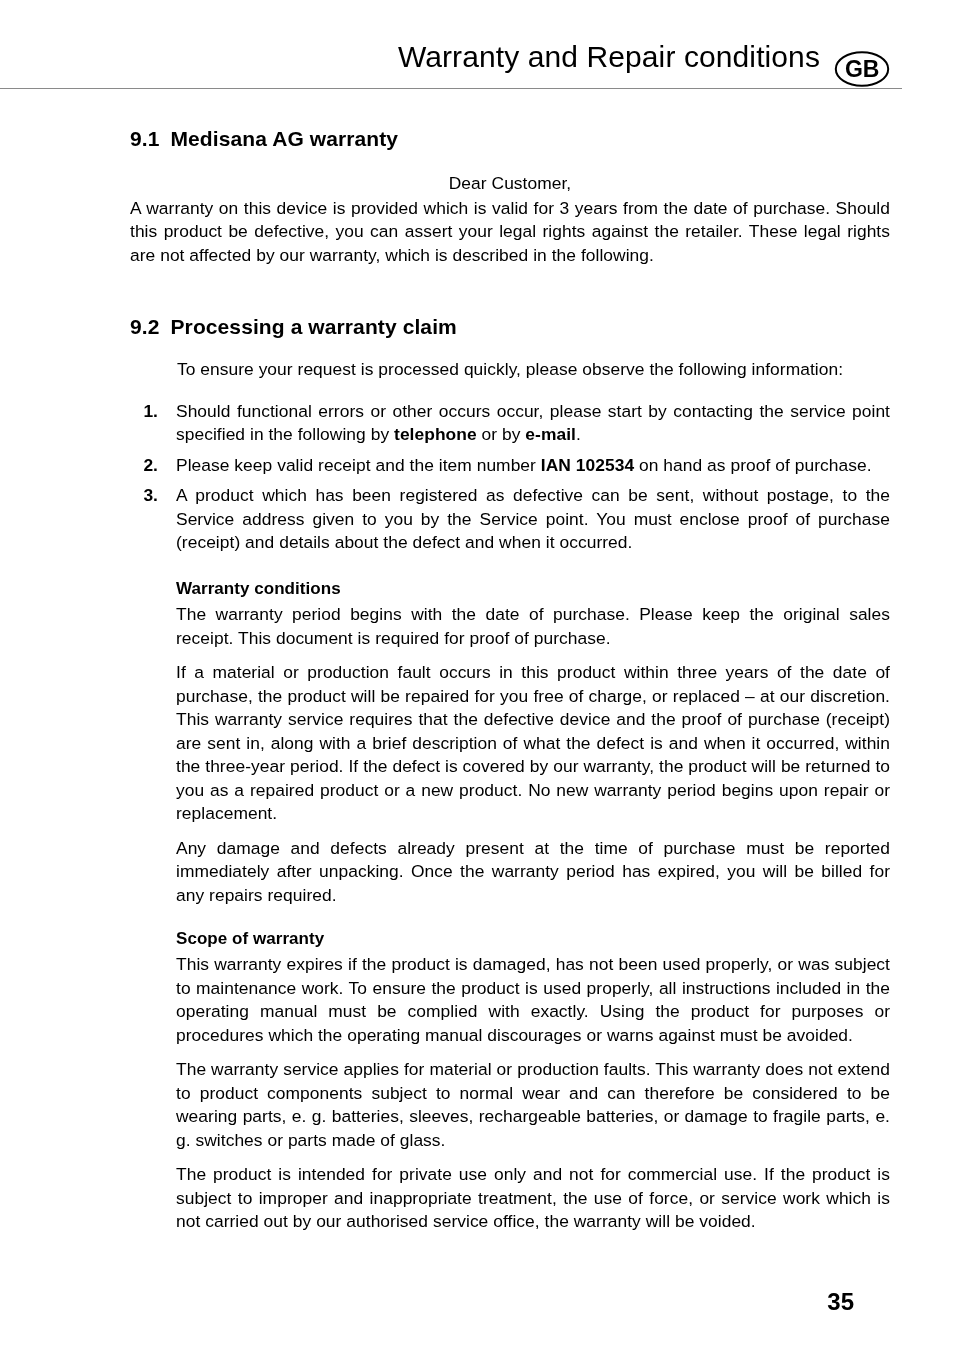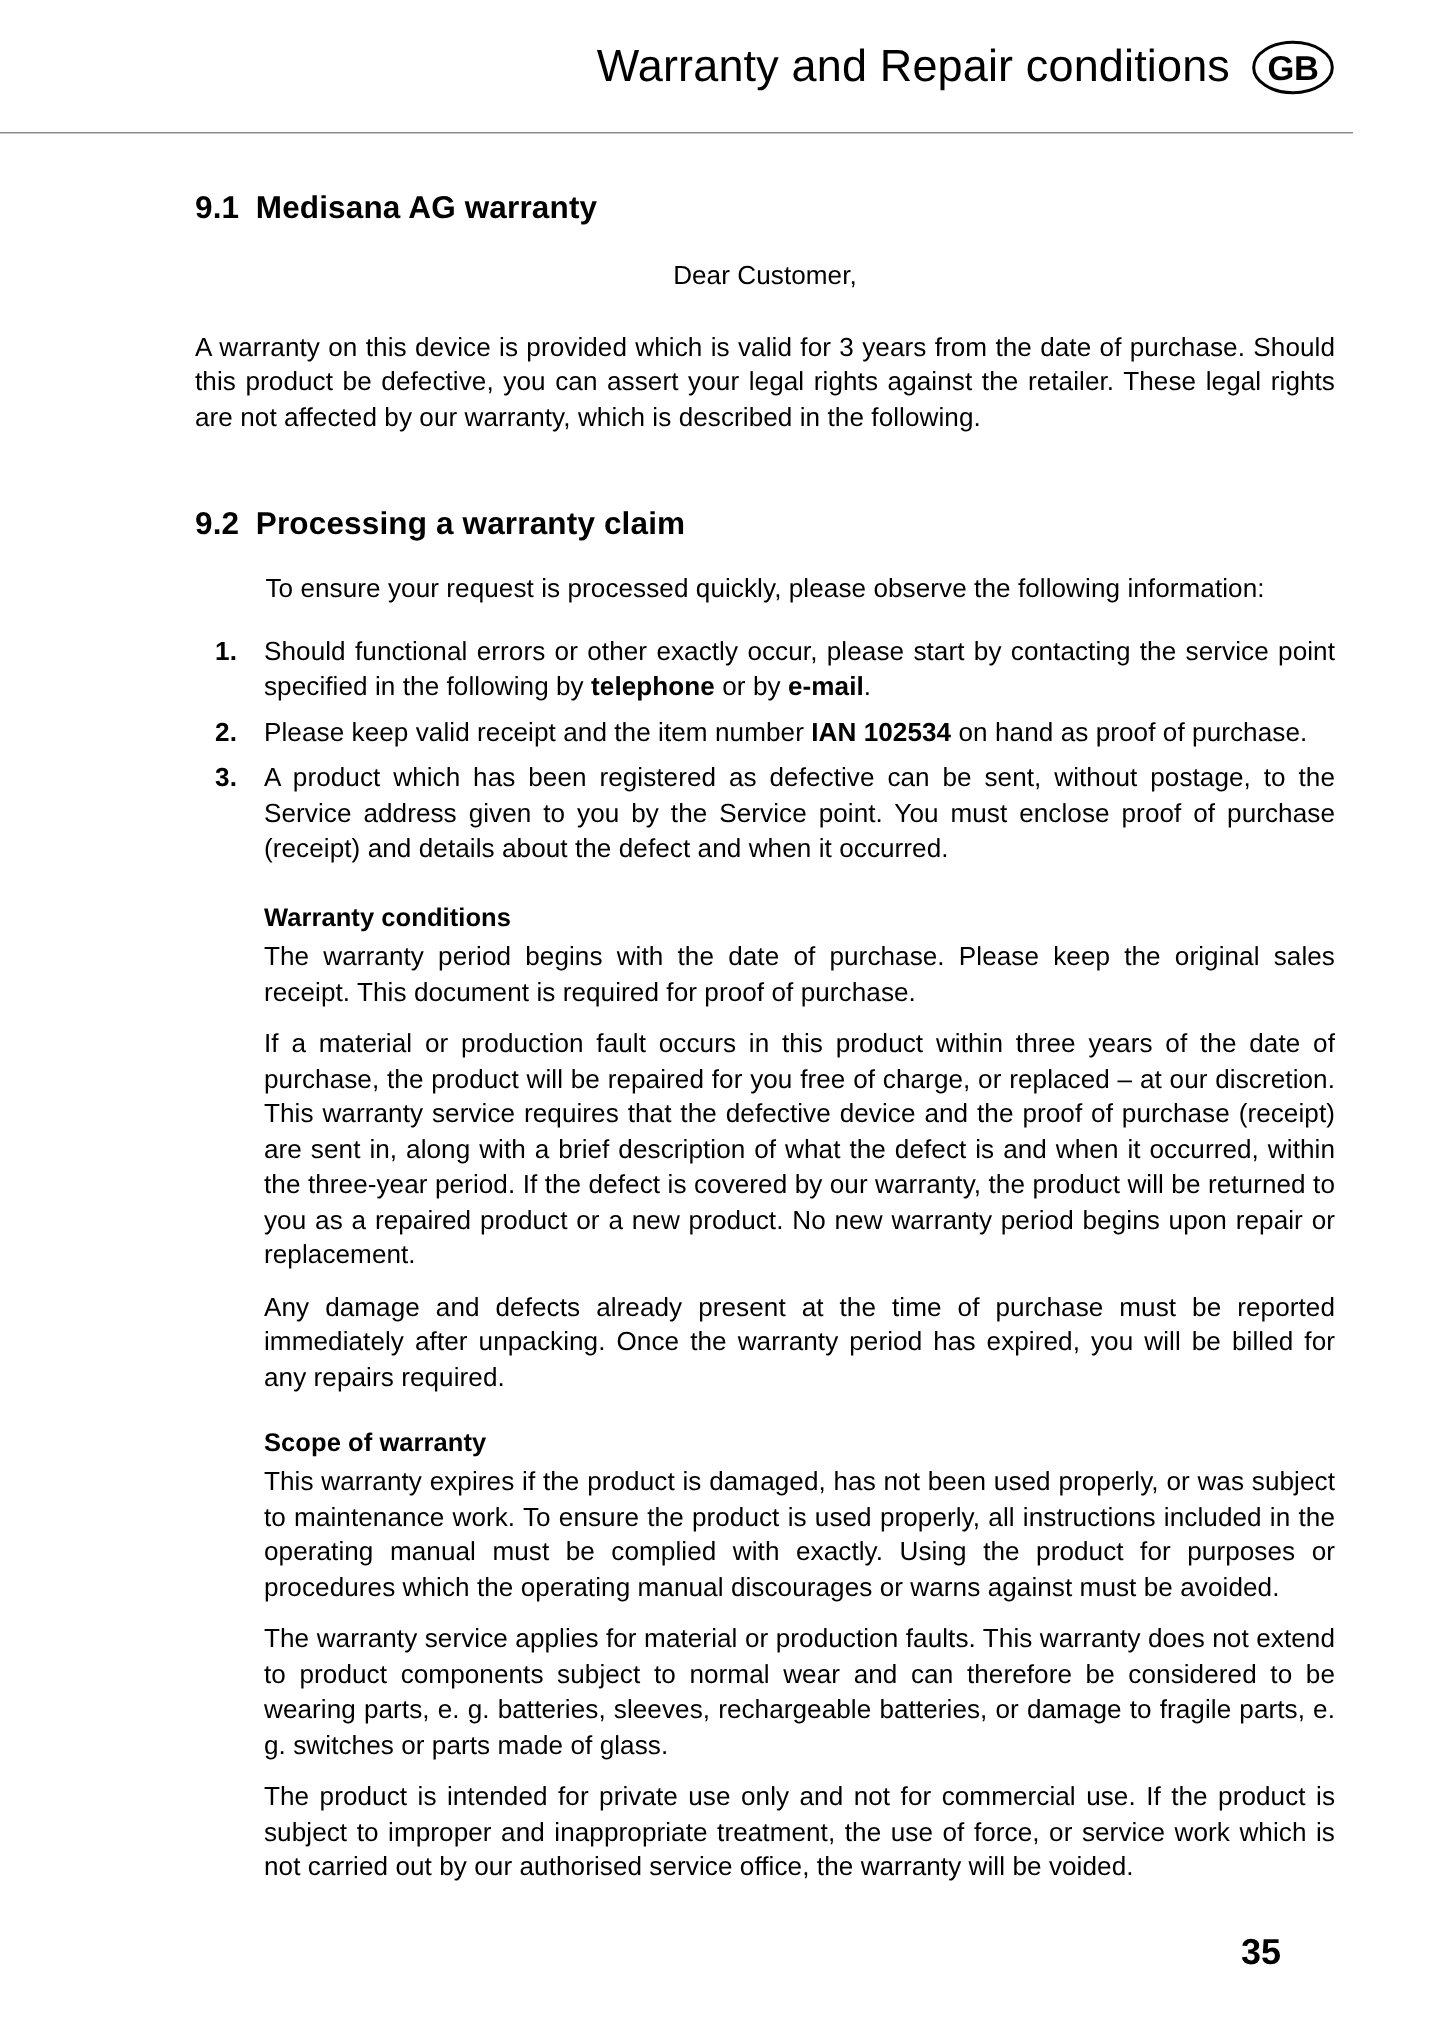"GB" .country-badge { margin-top: none -> 24px }
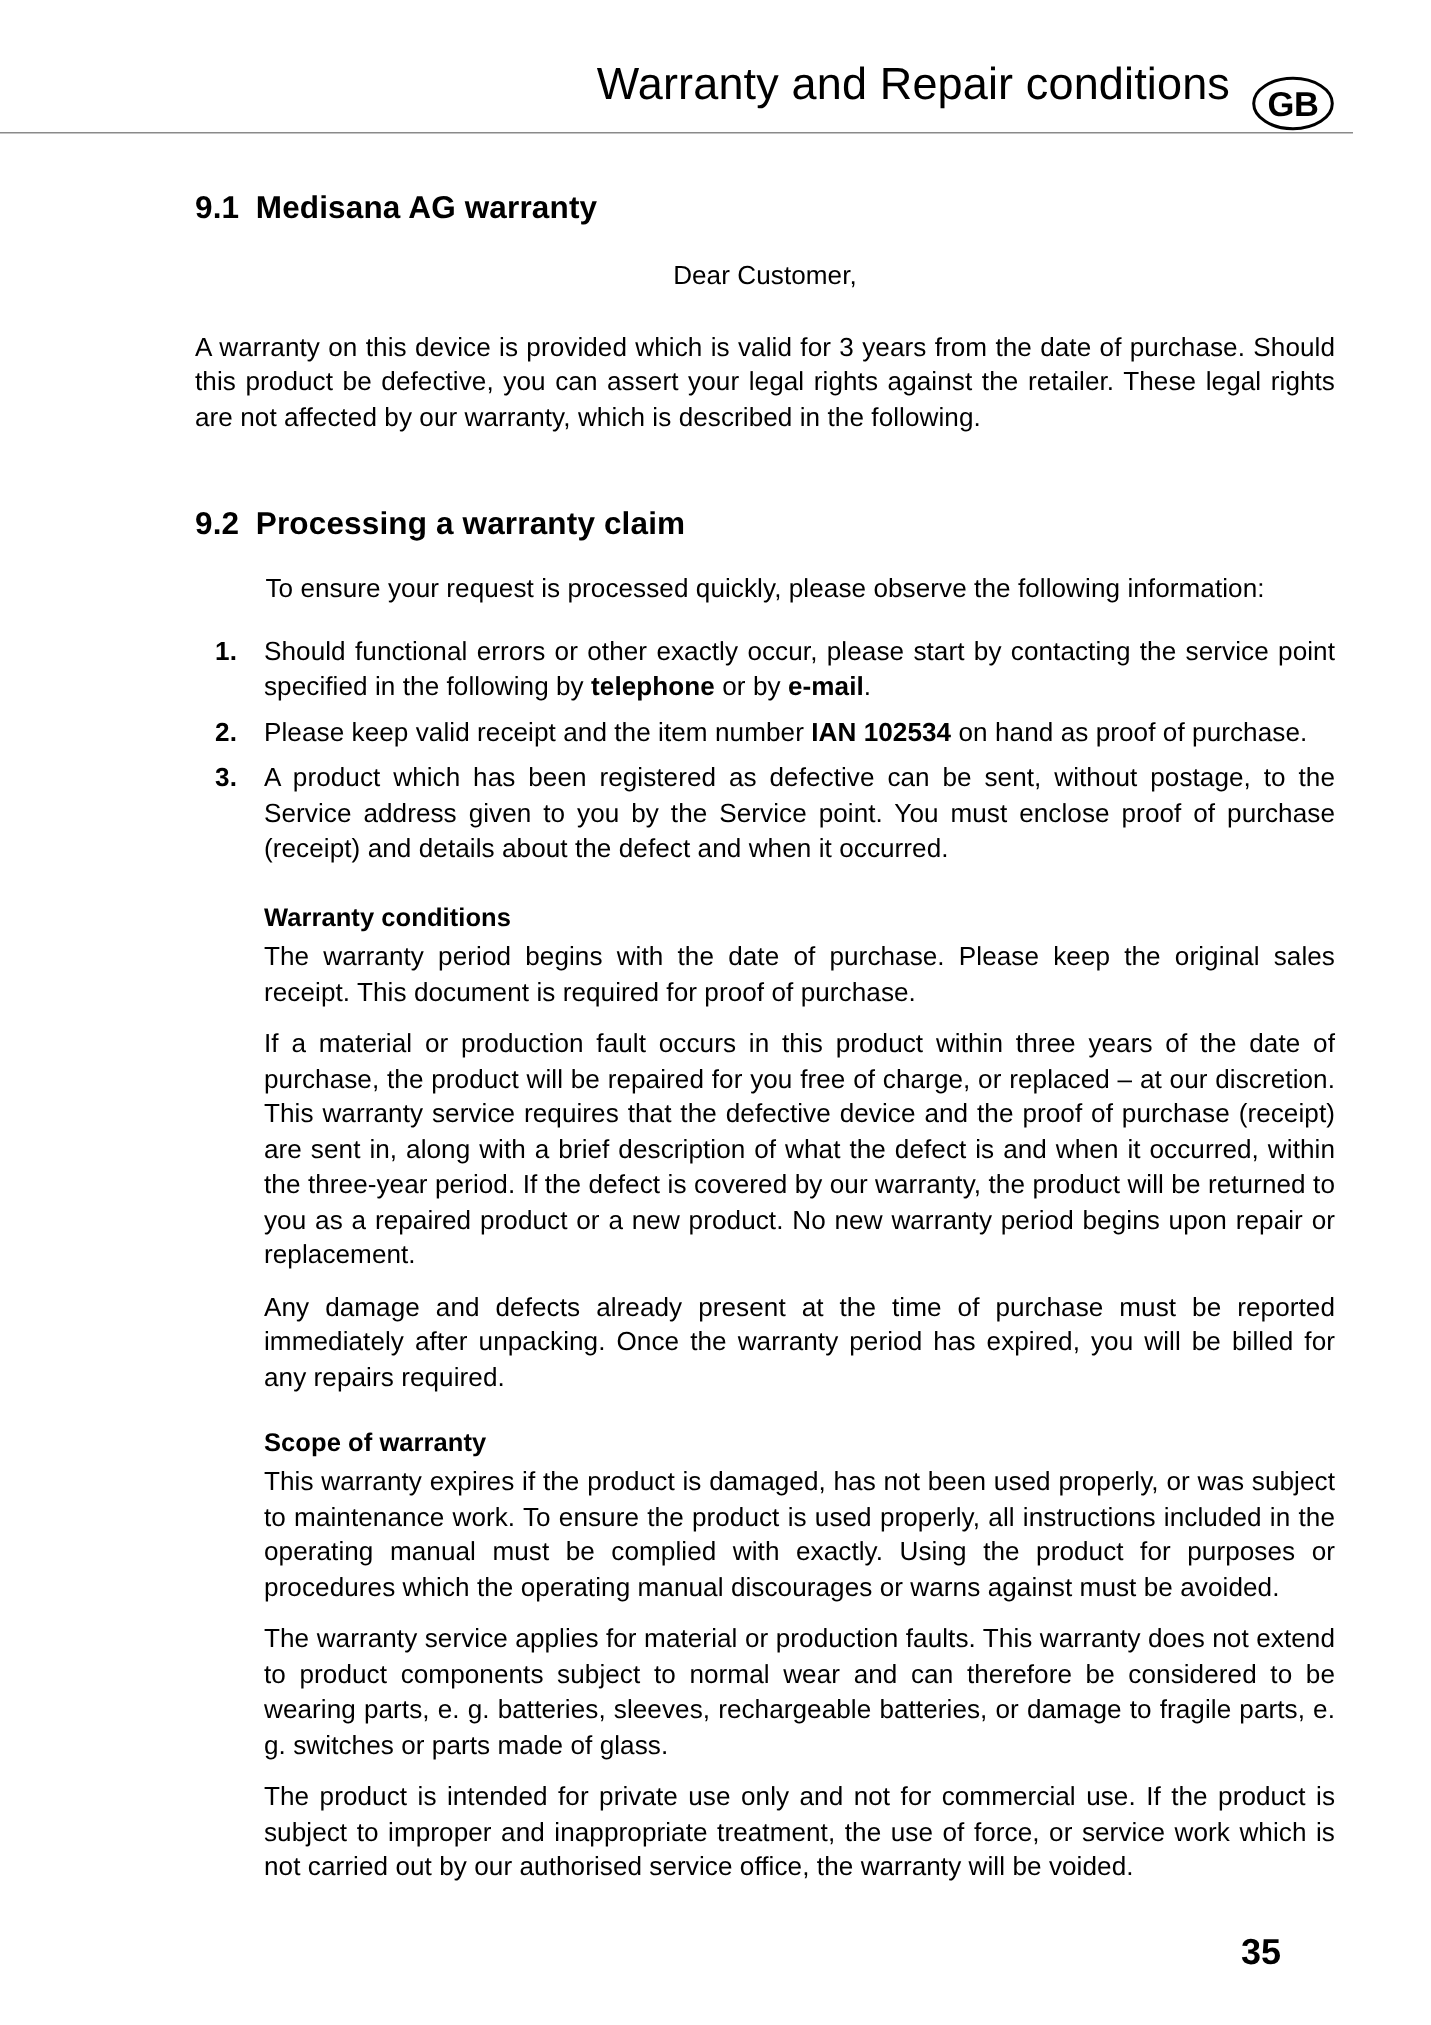"A warranty on this device" p.lead { margin-top: 24px -> 1px }
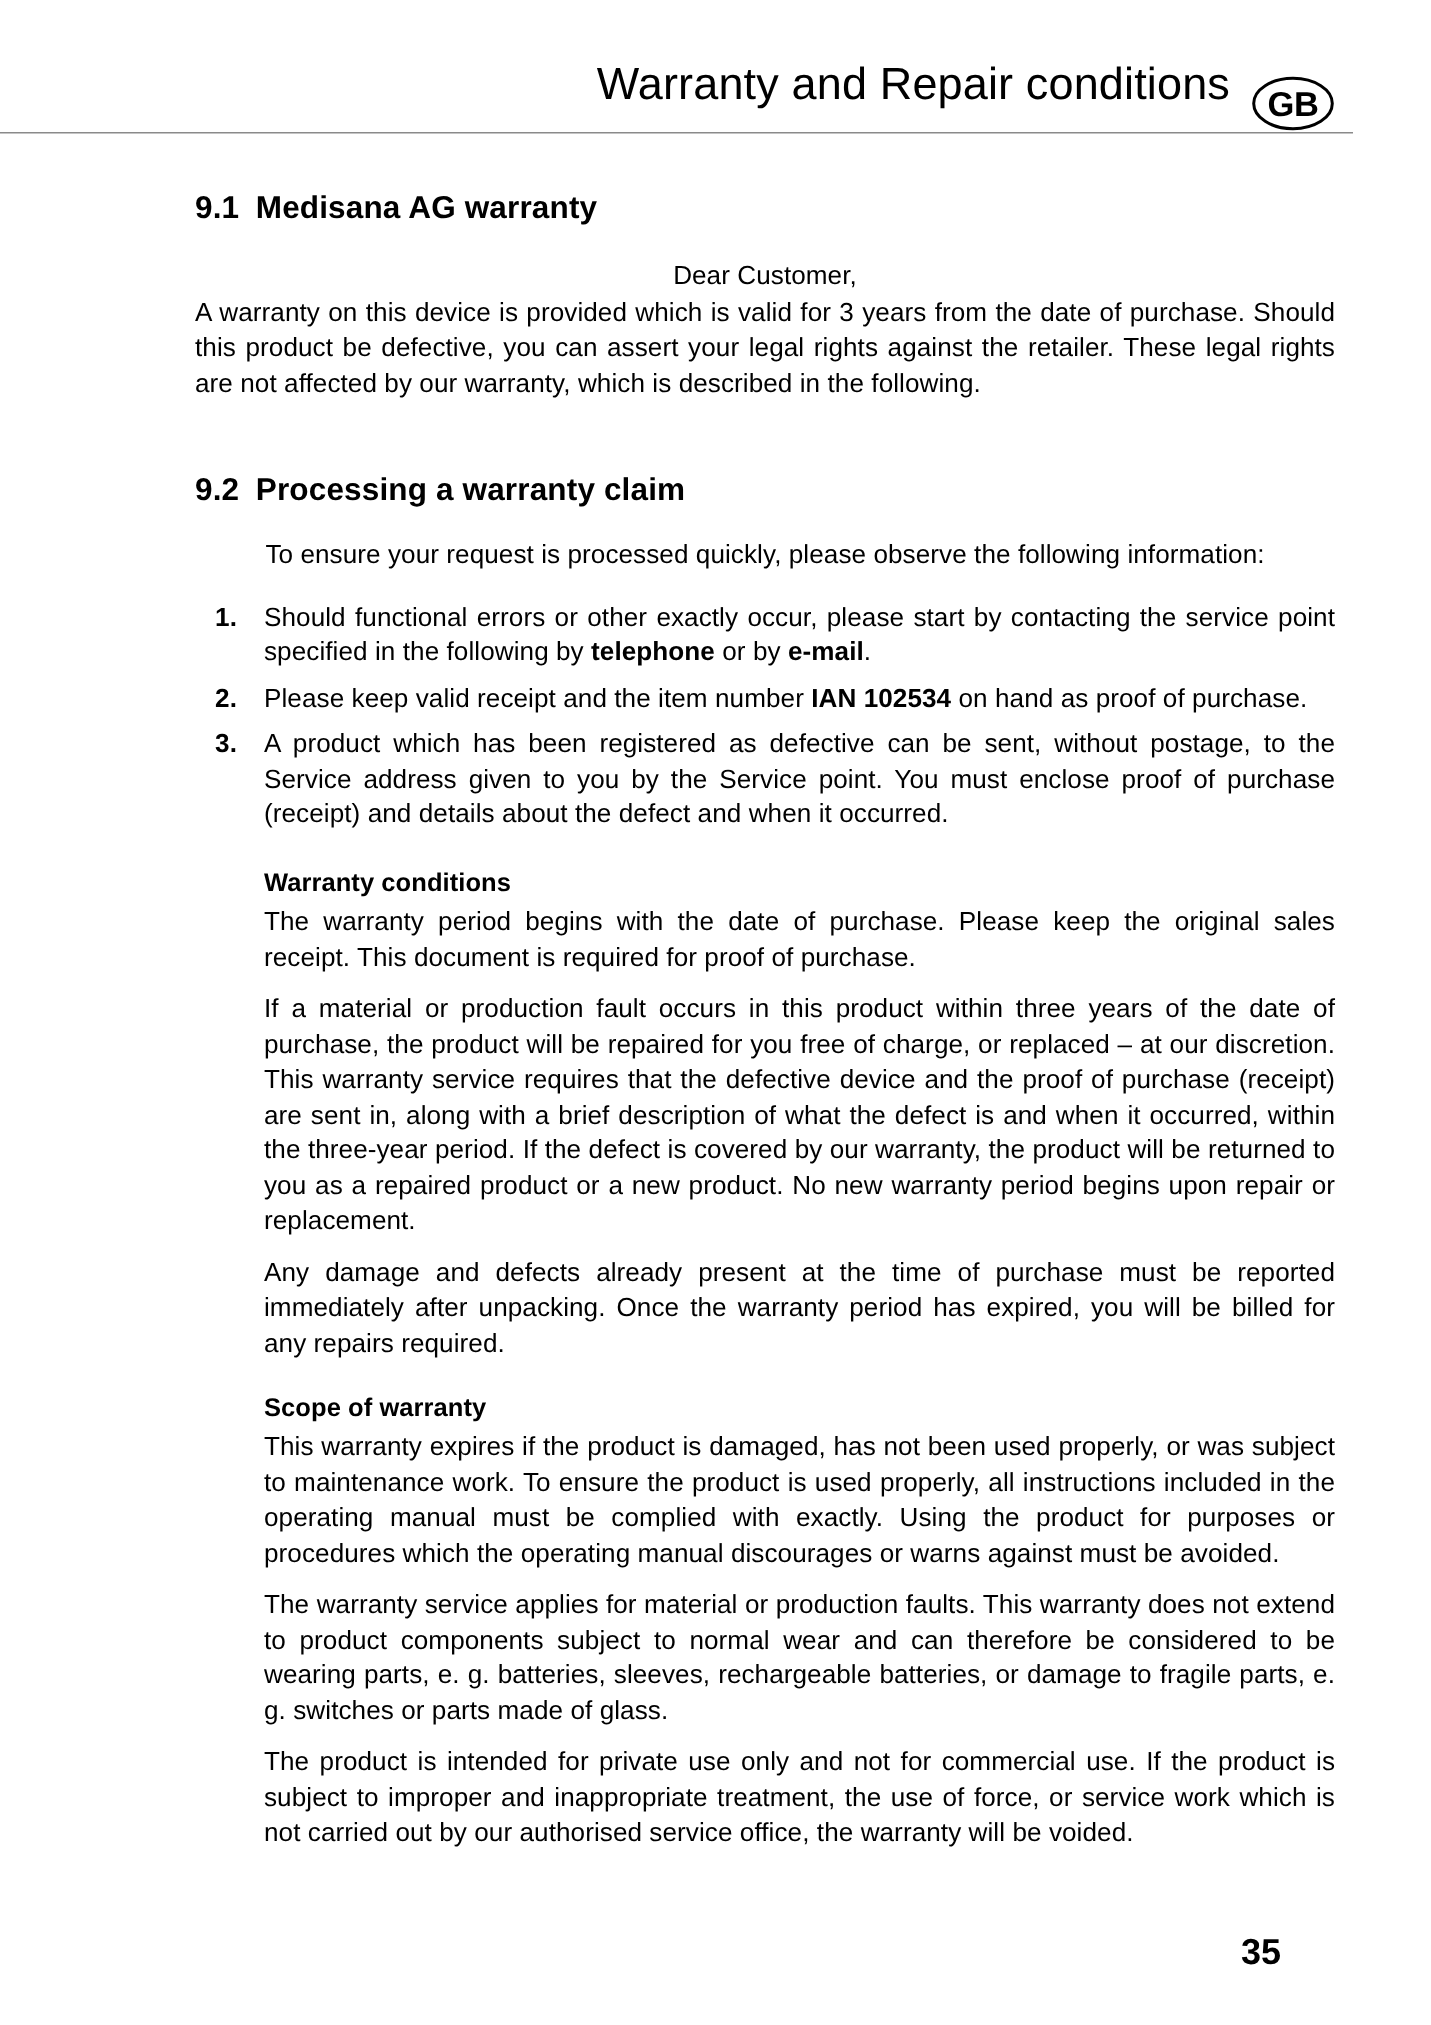"Should functional errors or other" span { text: exactly -> occurs }
